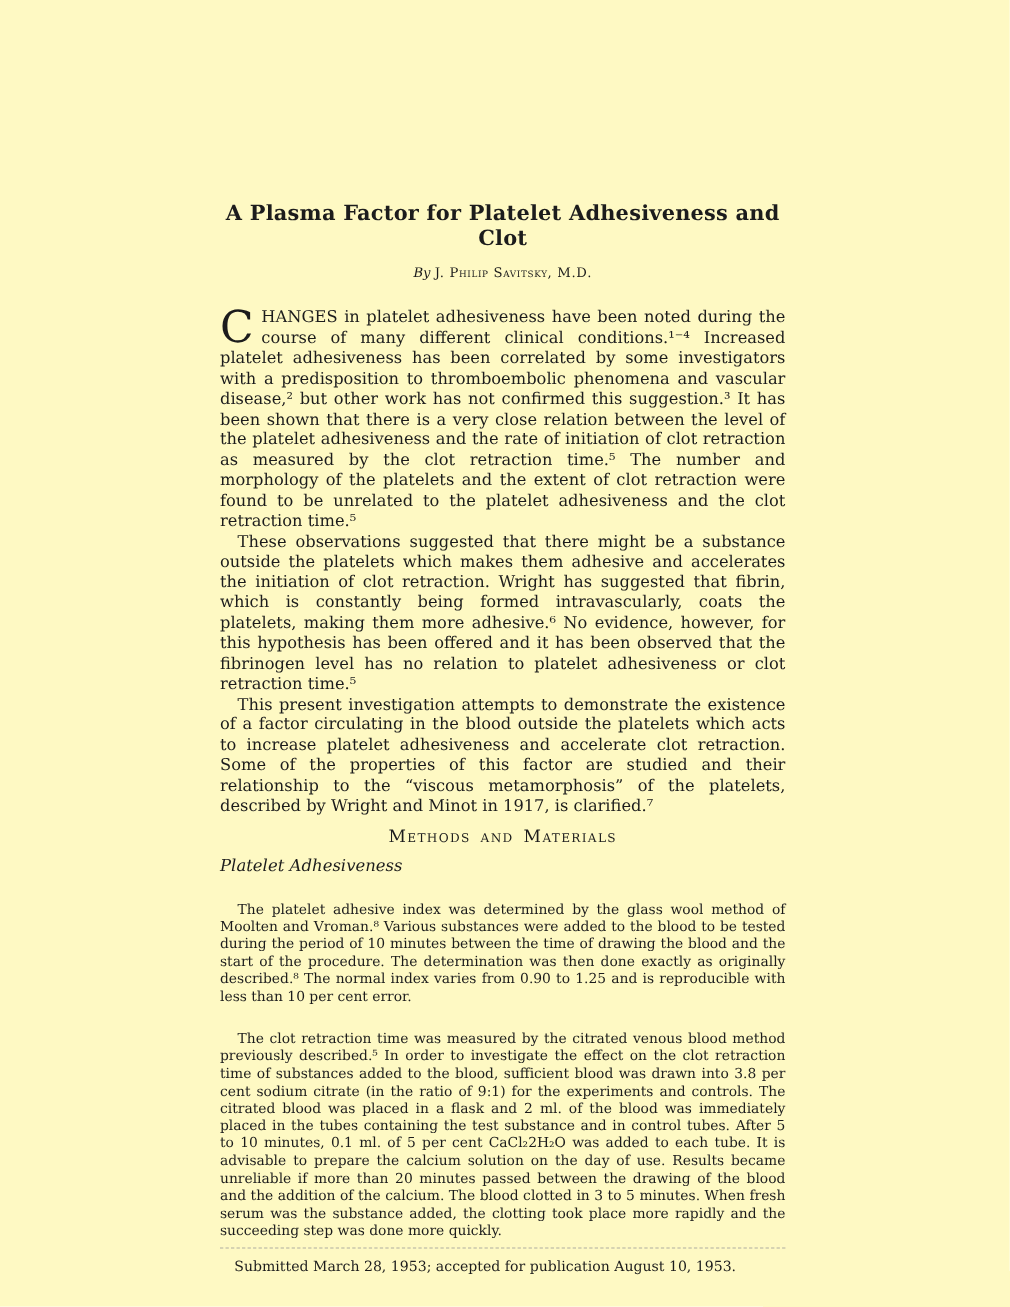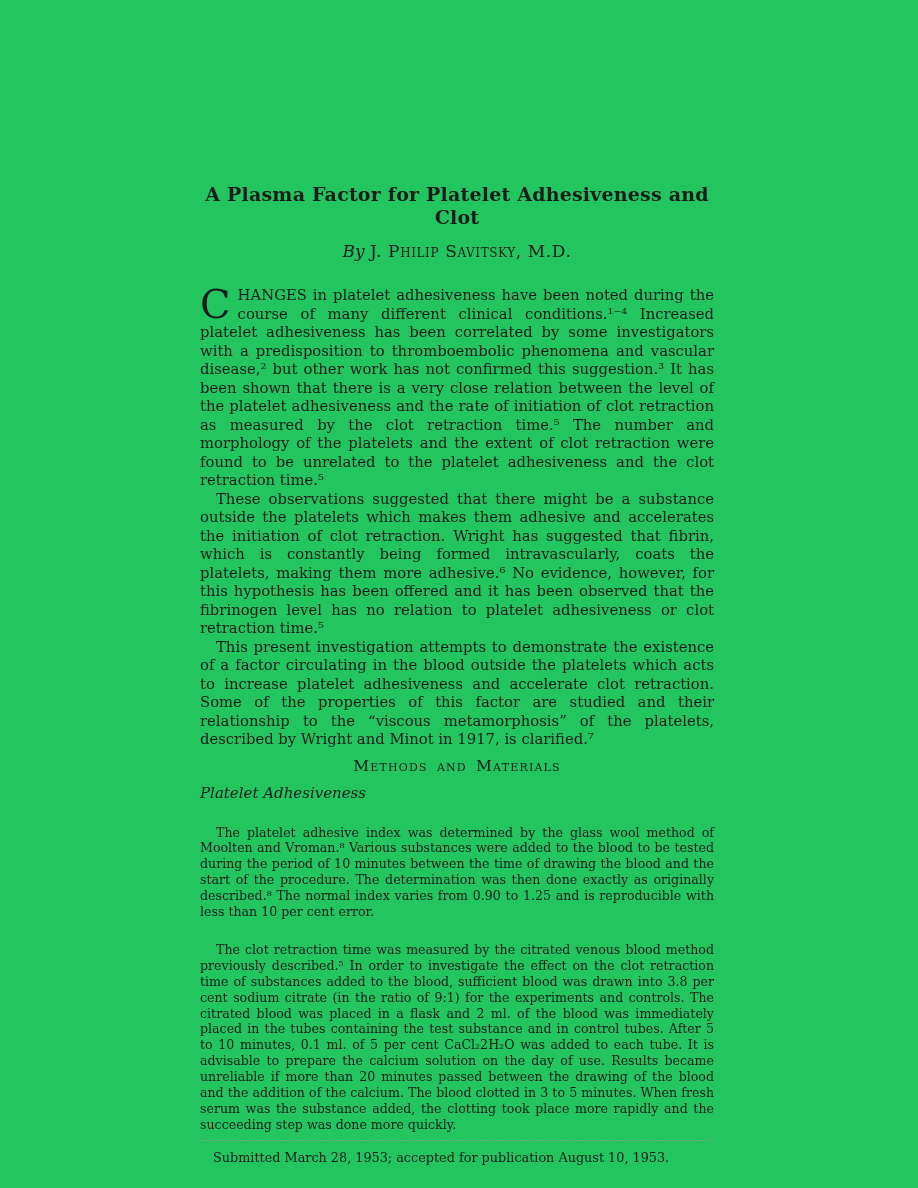"A Plasma Factor for Platelet" .page { background: #22c55e -> #fef9c3 }
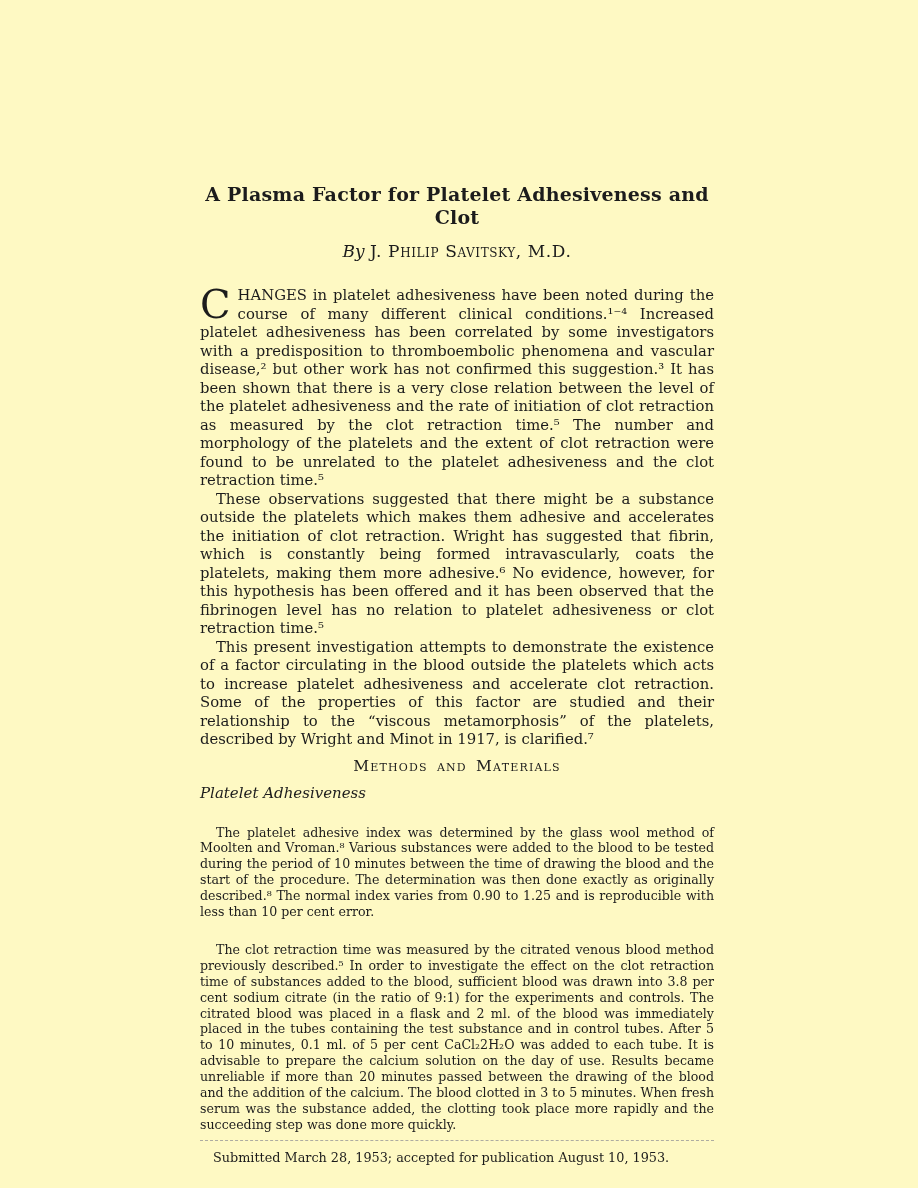"By J. Philip Savitsky, M.D." .byline { font-size: 17px -> 12px }
